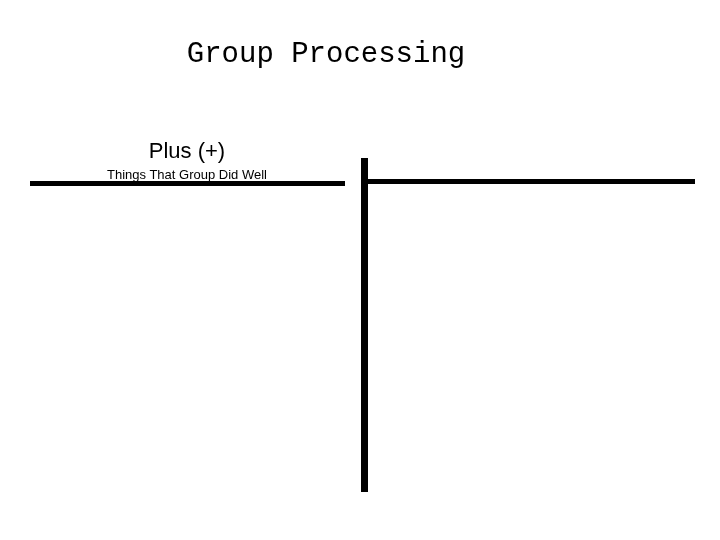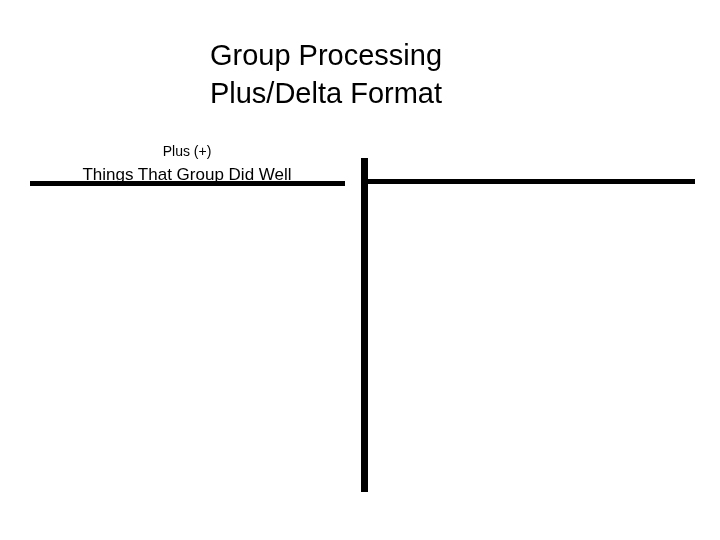"Group Processing" .title-block { font-family: none -> Liberation Mono, monospace }
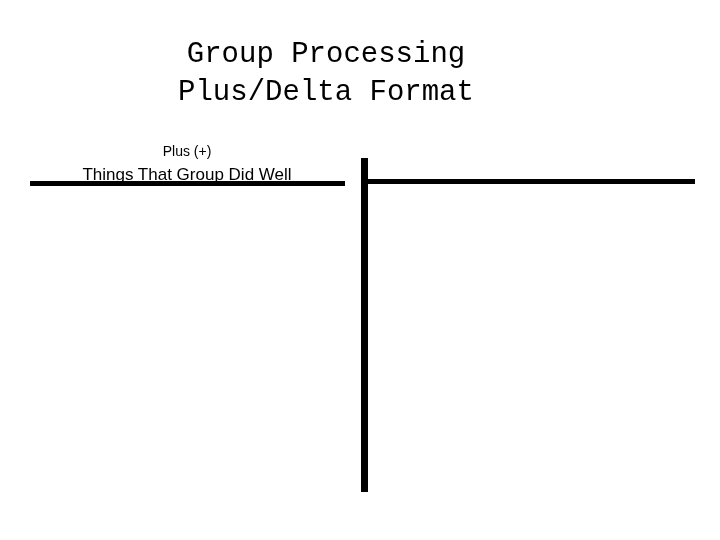"Plus/Delta Format" div.title-line { html: <div>Plus/Delta Format</div> -> none }
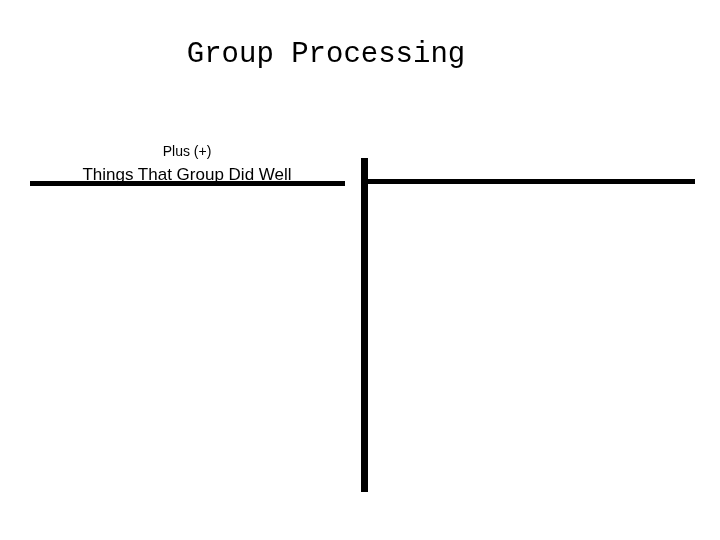"Plus (+)" .col-head .head-main { font-size: 14px -> 22px }
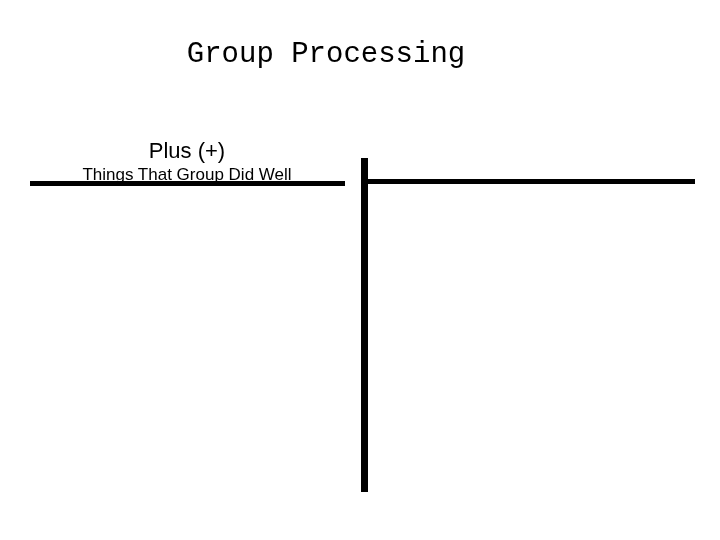"Things That Group Did Well" .col-head .head-sub { font-size: 17px -> 13px }
